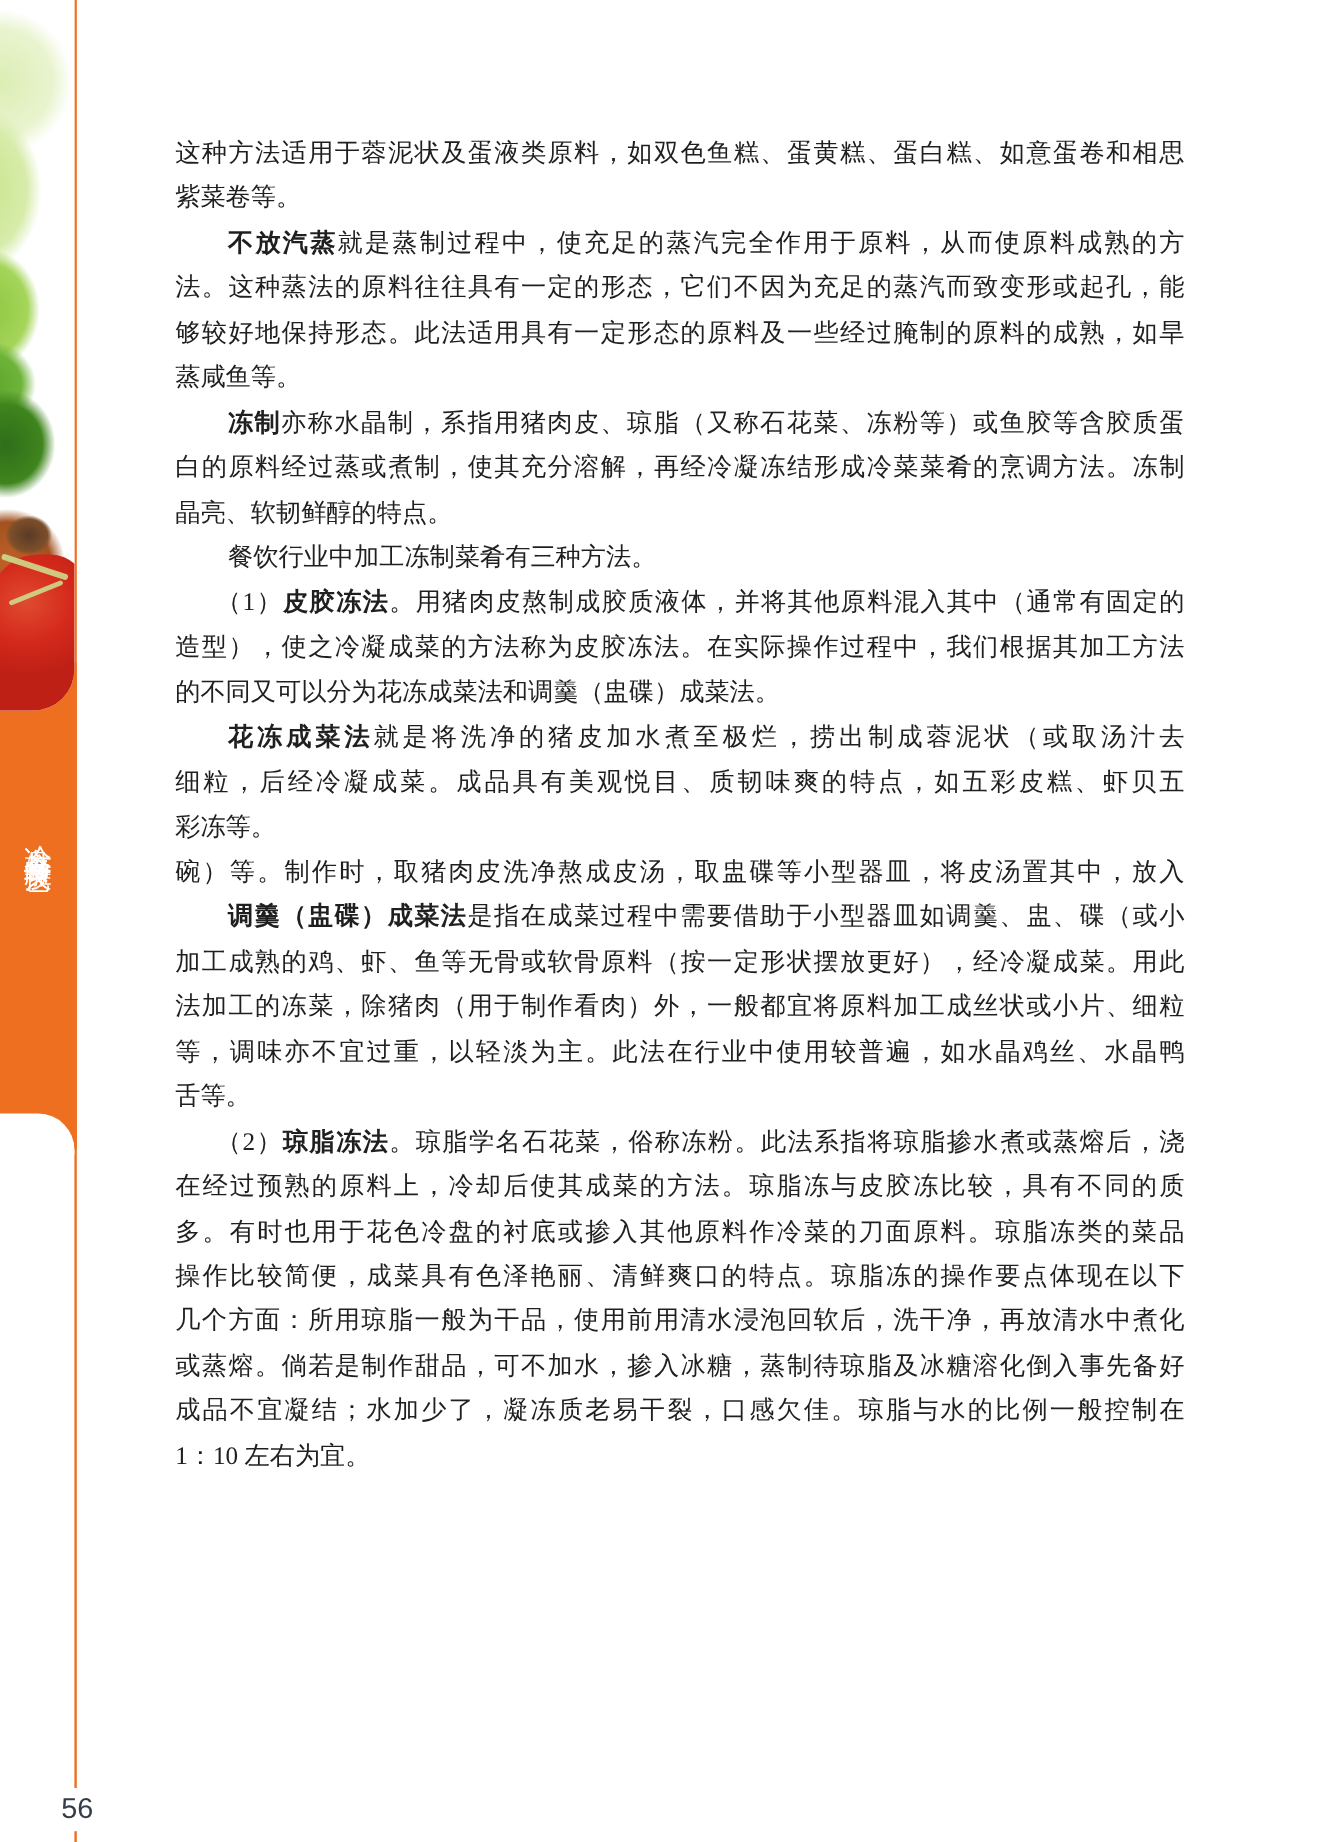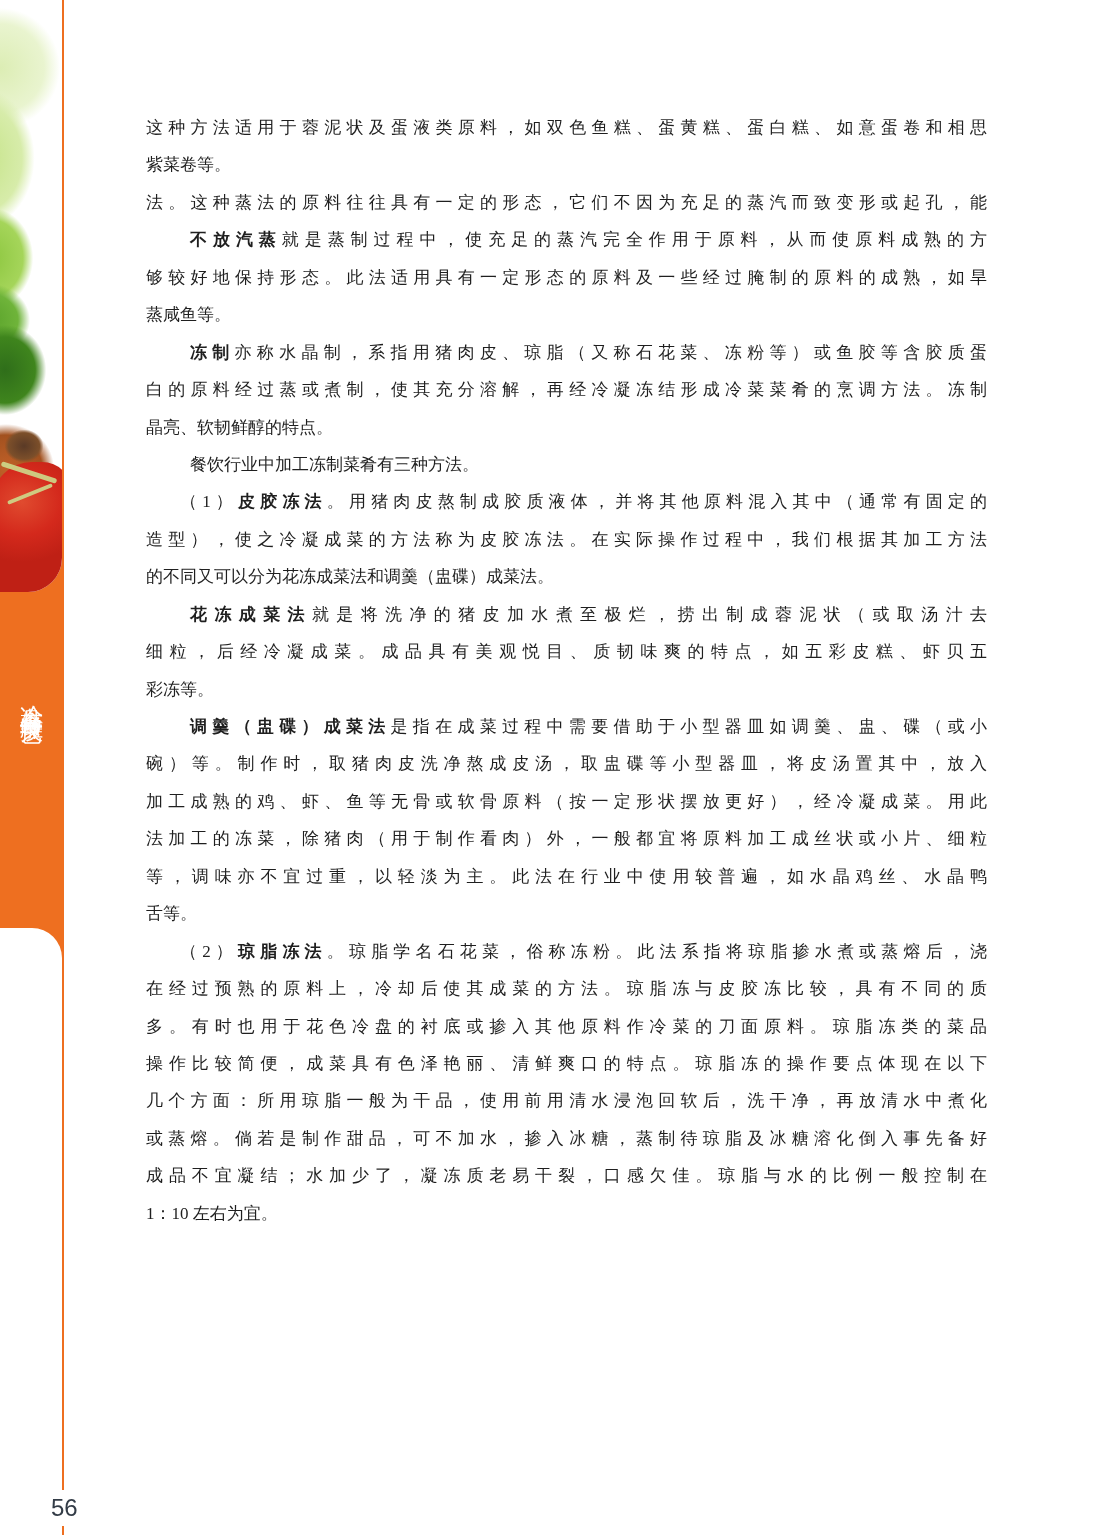"这种方法适用于蓉泥状及蛋液类原料，如双色鱼糕、蛋黄糕、蛋白糕、如意蛋卷和相思" .text-block { font-size: 17px -> 21px }
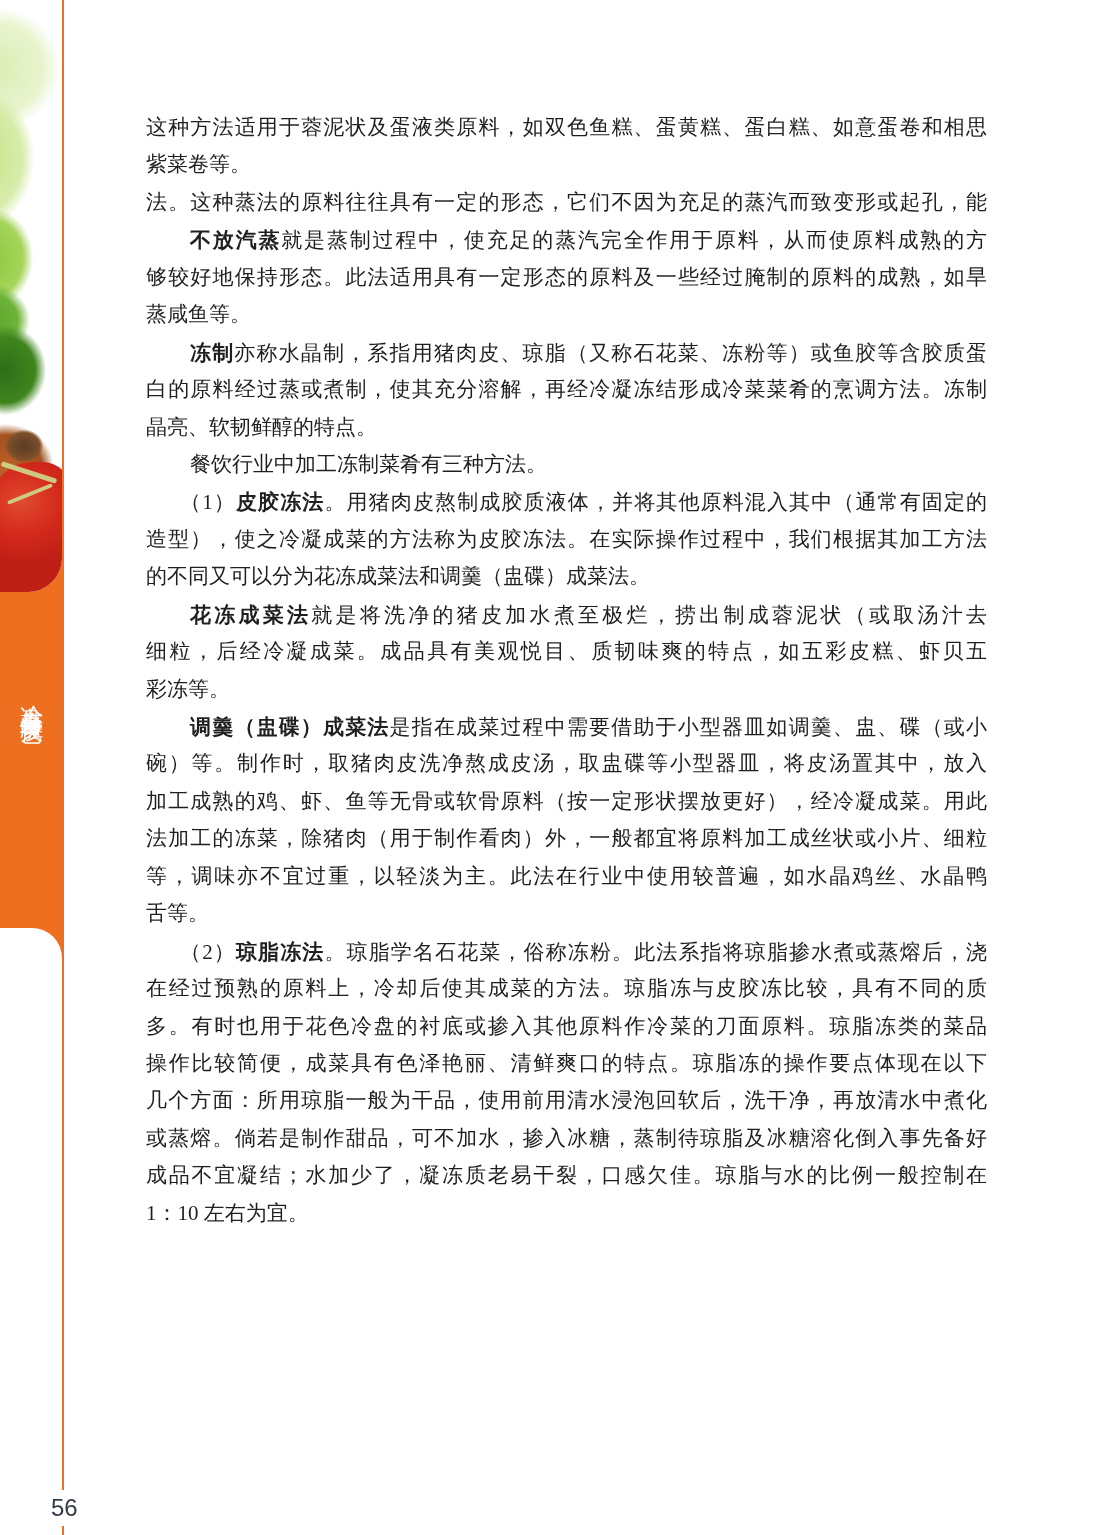"法。这种蒸法的原料往往具有一定的形态，它们不因为充足的蒸汽而致变形或起孔，能" div.line { order: before "不放汽蒸就是蒸制过程中，使充足的蒸汽完全作用于原料，从而使原料成熟的方" -> after "不放汽蒸就是蒸制过程中，使充足的蒸汽完全作用于原料，从而使原料成熟的方" }
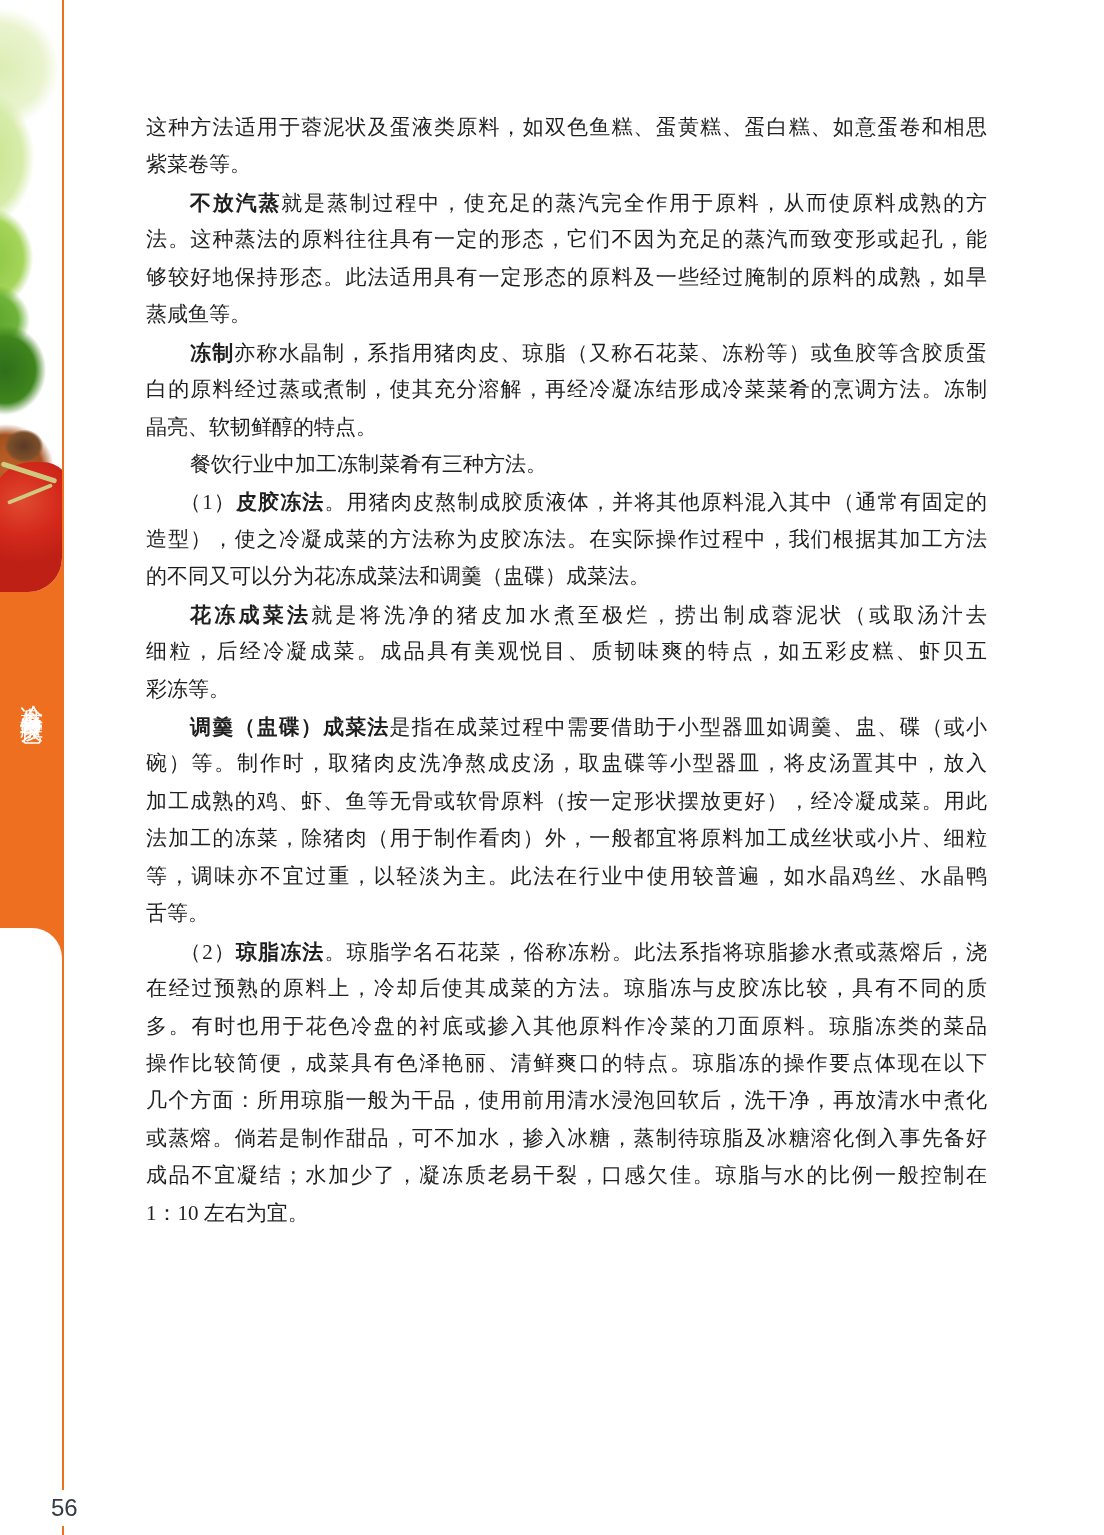"调羹（盅碟）成菜法是指在成菜过程中需要借助于小型器皿如调羹、盅、碟（或小" div.line { order: before "碗）等。制作时，取猪肉皮洗净熬成皮汤，取盅碟等小型器皿，将皮汤置其中，放入" -> after "碗）等。制作时，取猪肉皮洗净熬成皮汤，取盅碟等小型器皿，将皮汤置其中，放入" }
